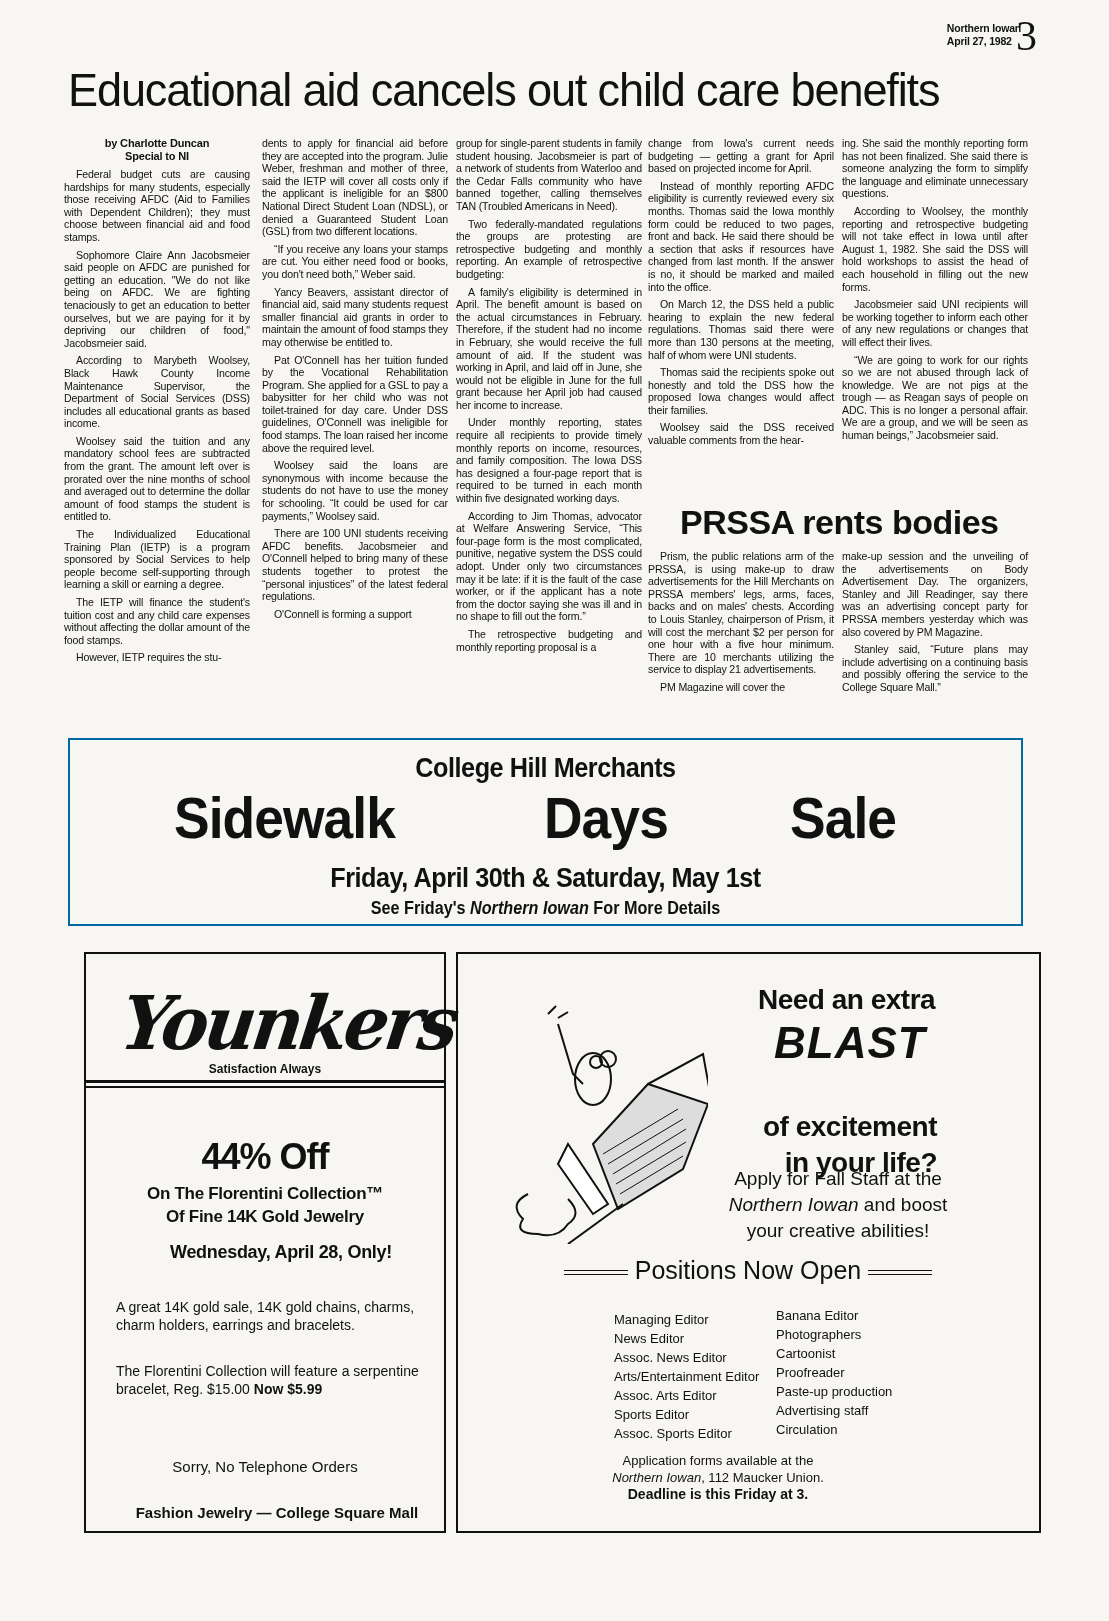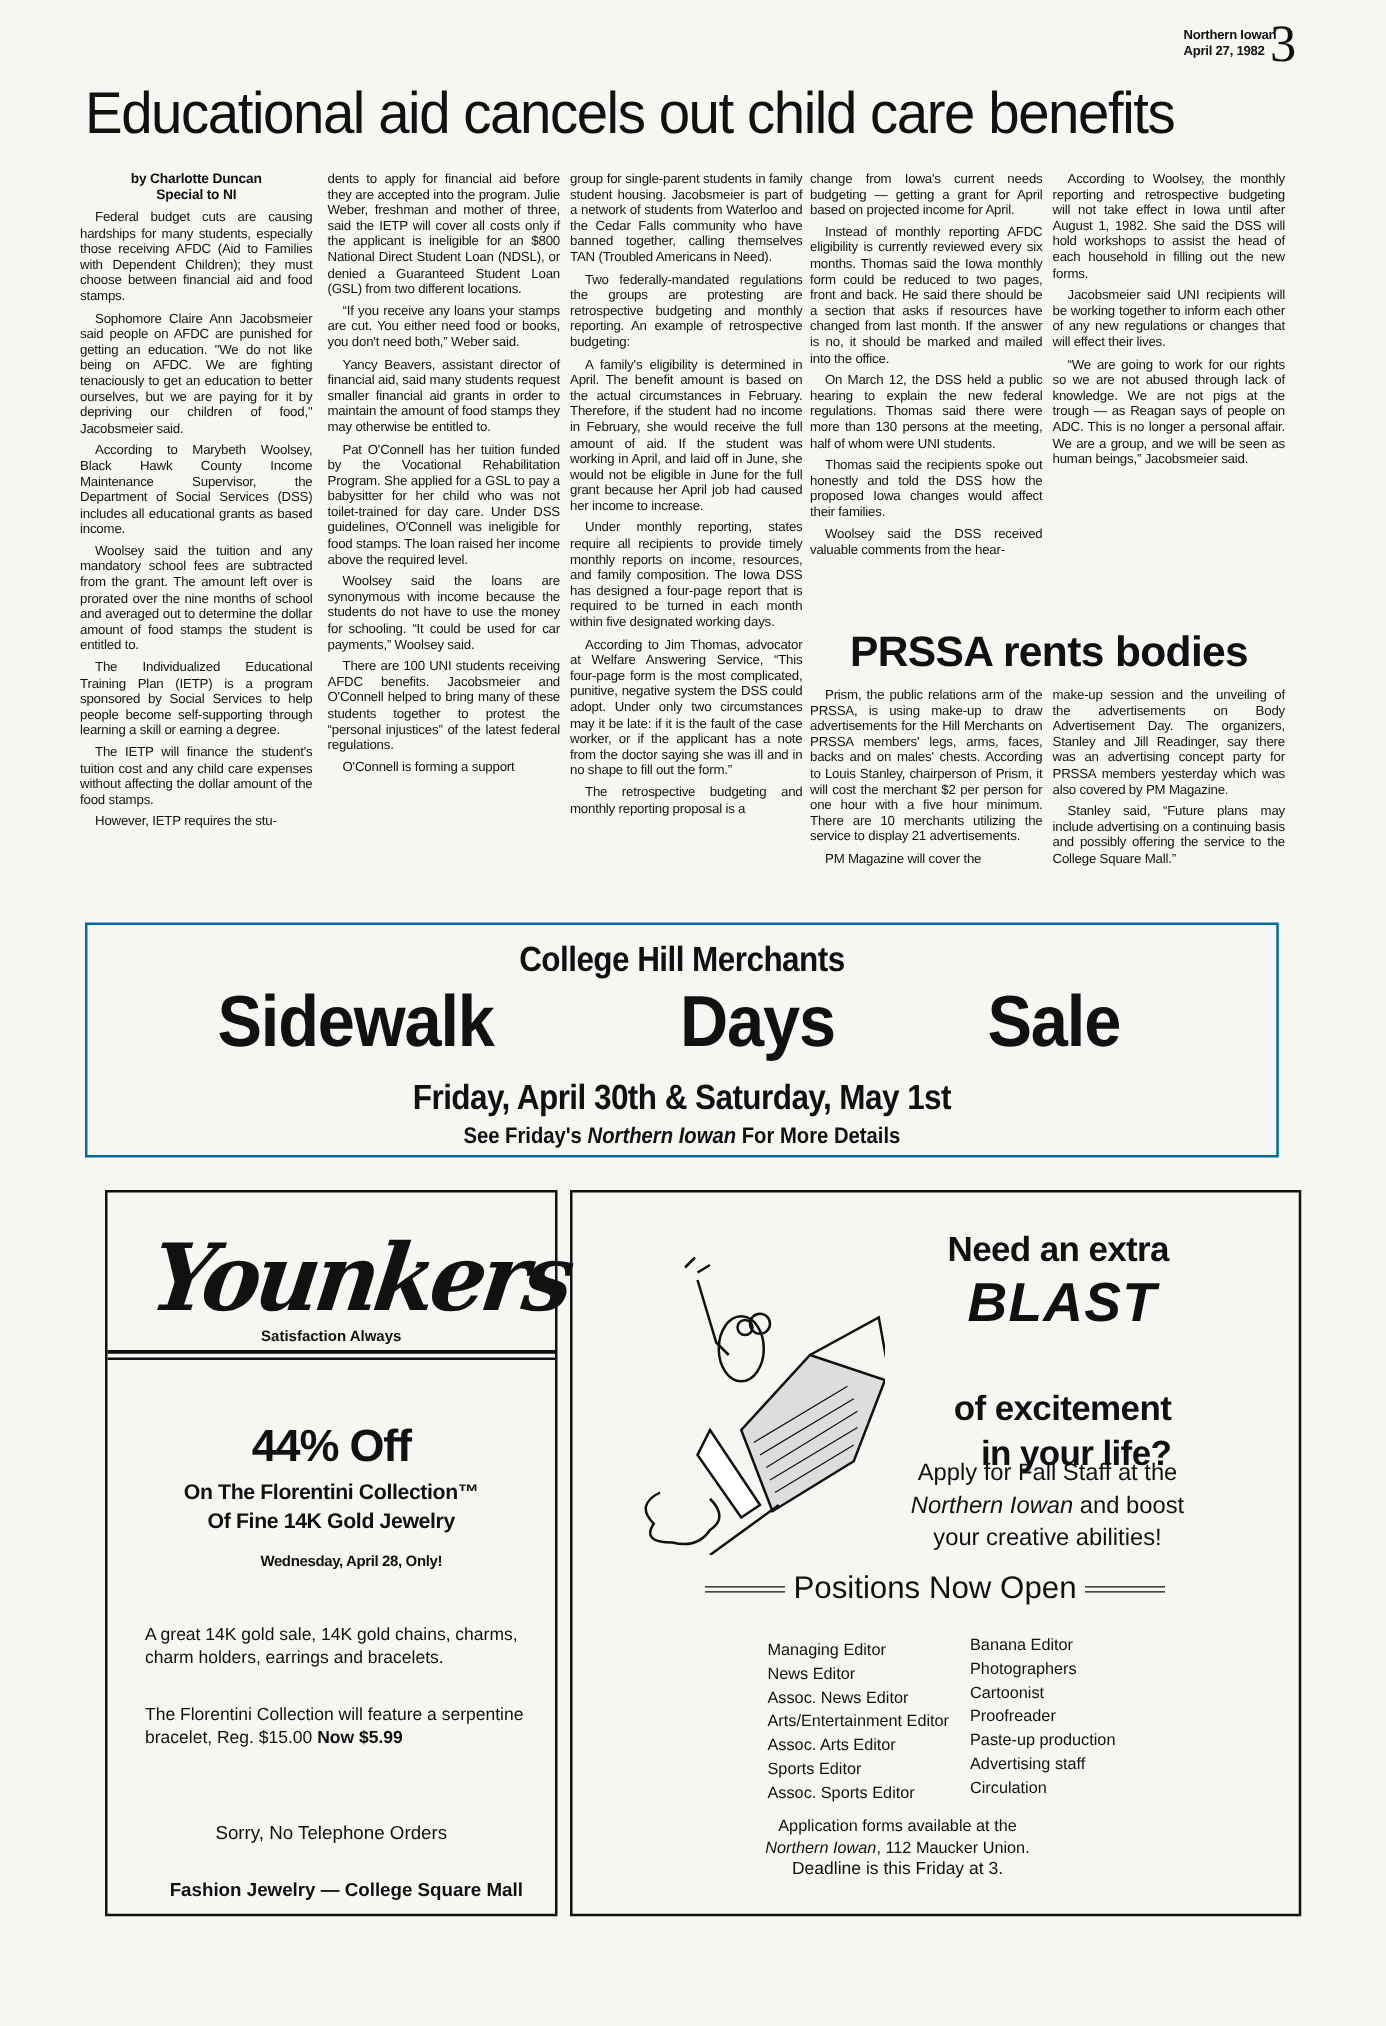"ing. She said the monthly" p.nb { html: none -> <p>ing. She said the monthly reporting form has not been finalized. She said there is someone analyzing the form to simplify the language and eliminate unnecessary questions.</p> }
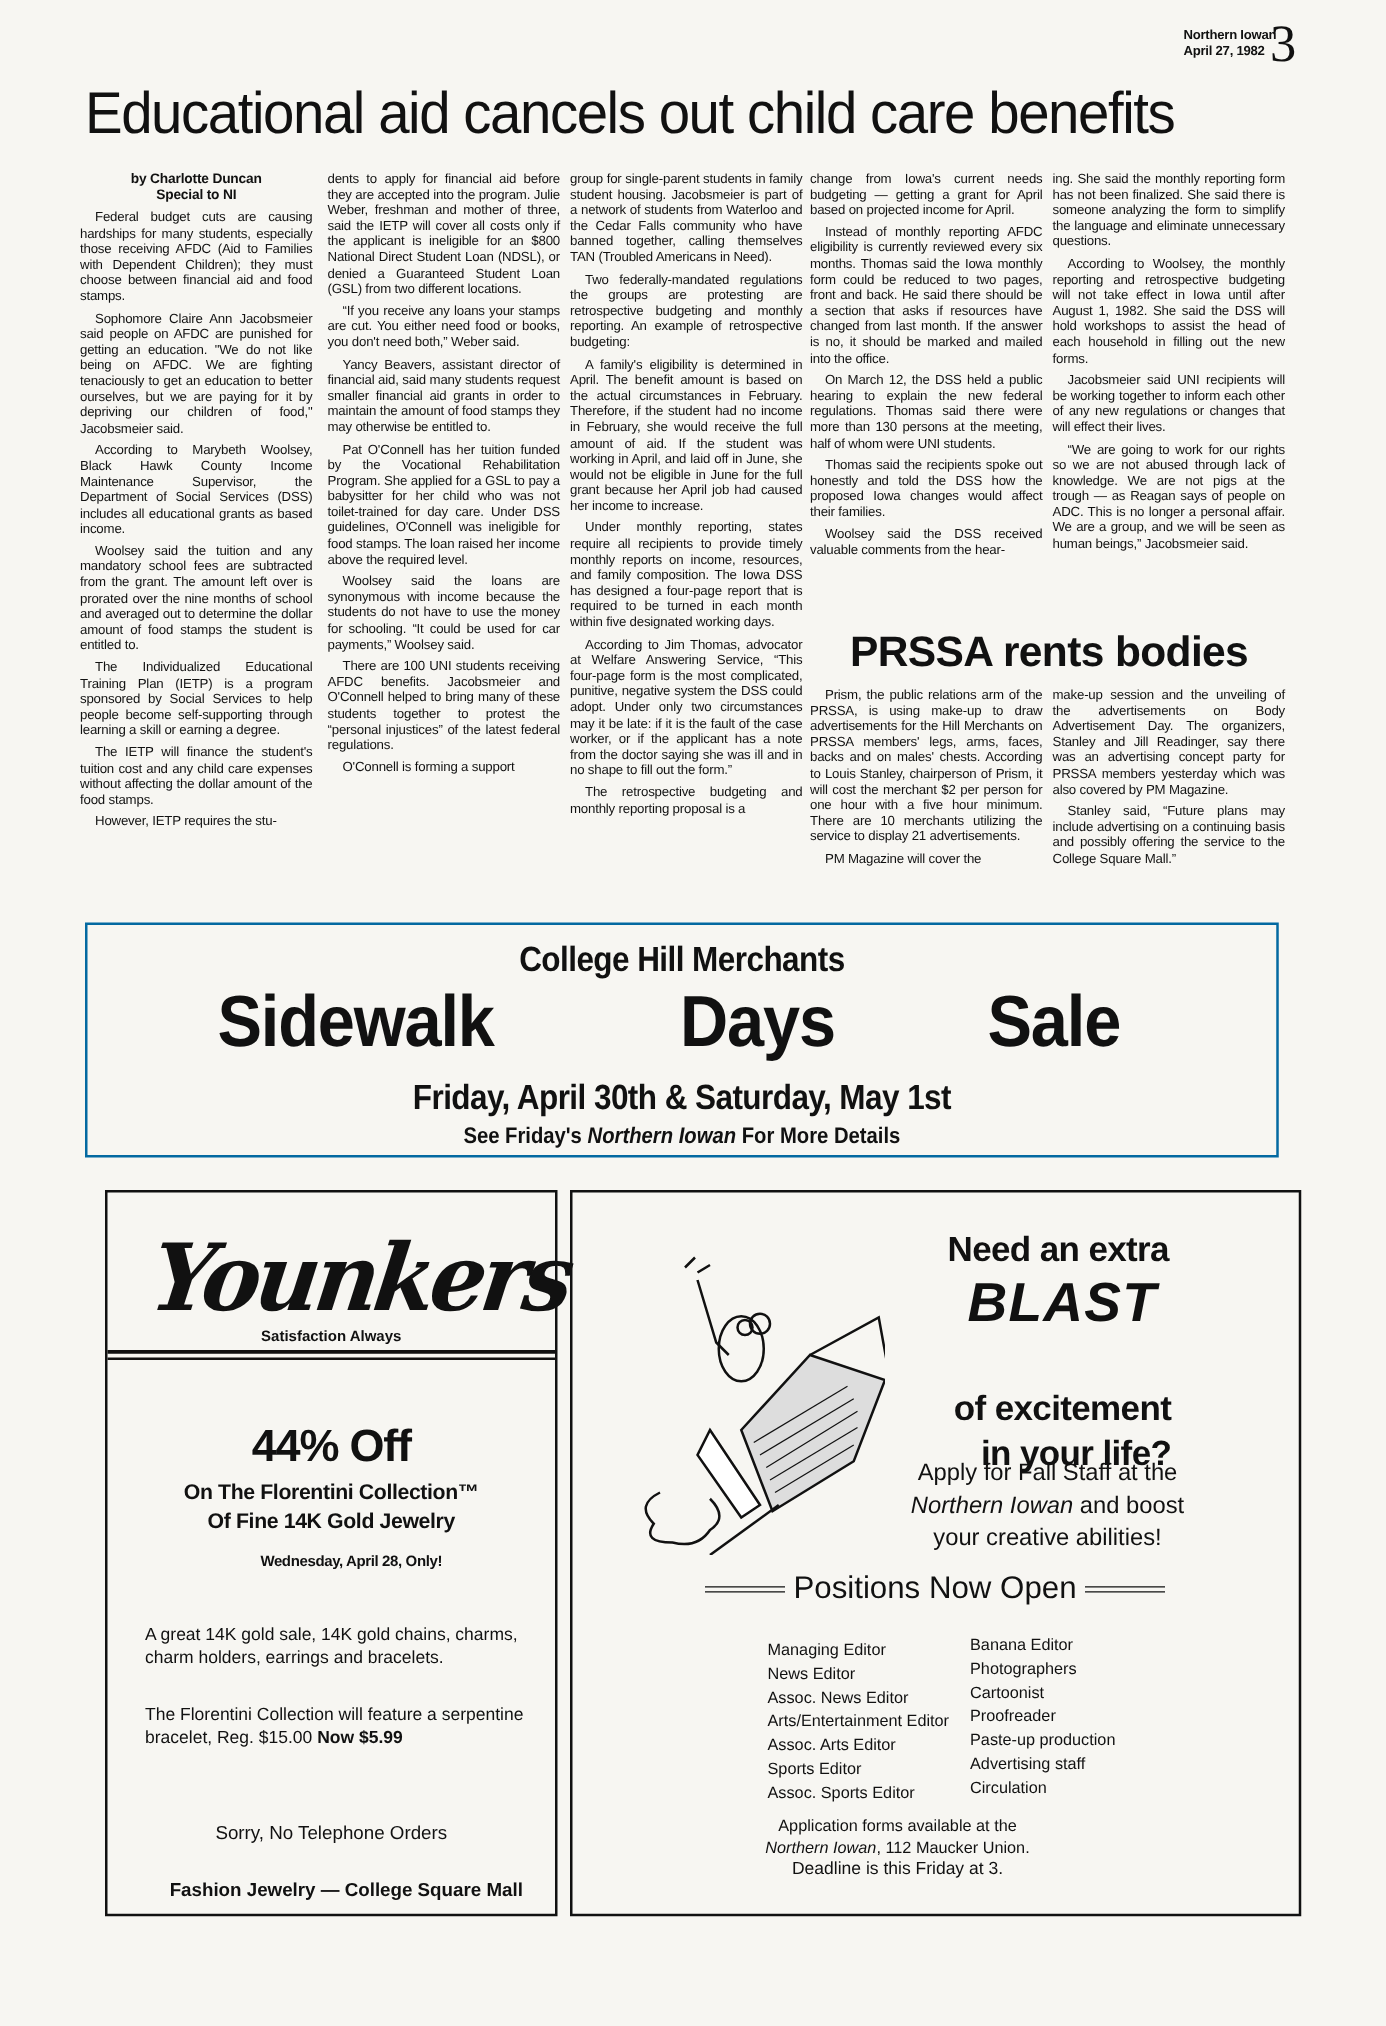"Wednesday, April 28, Only!" div.yk-line { font-size: 12px -> 18px }
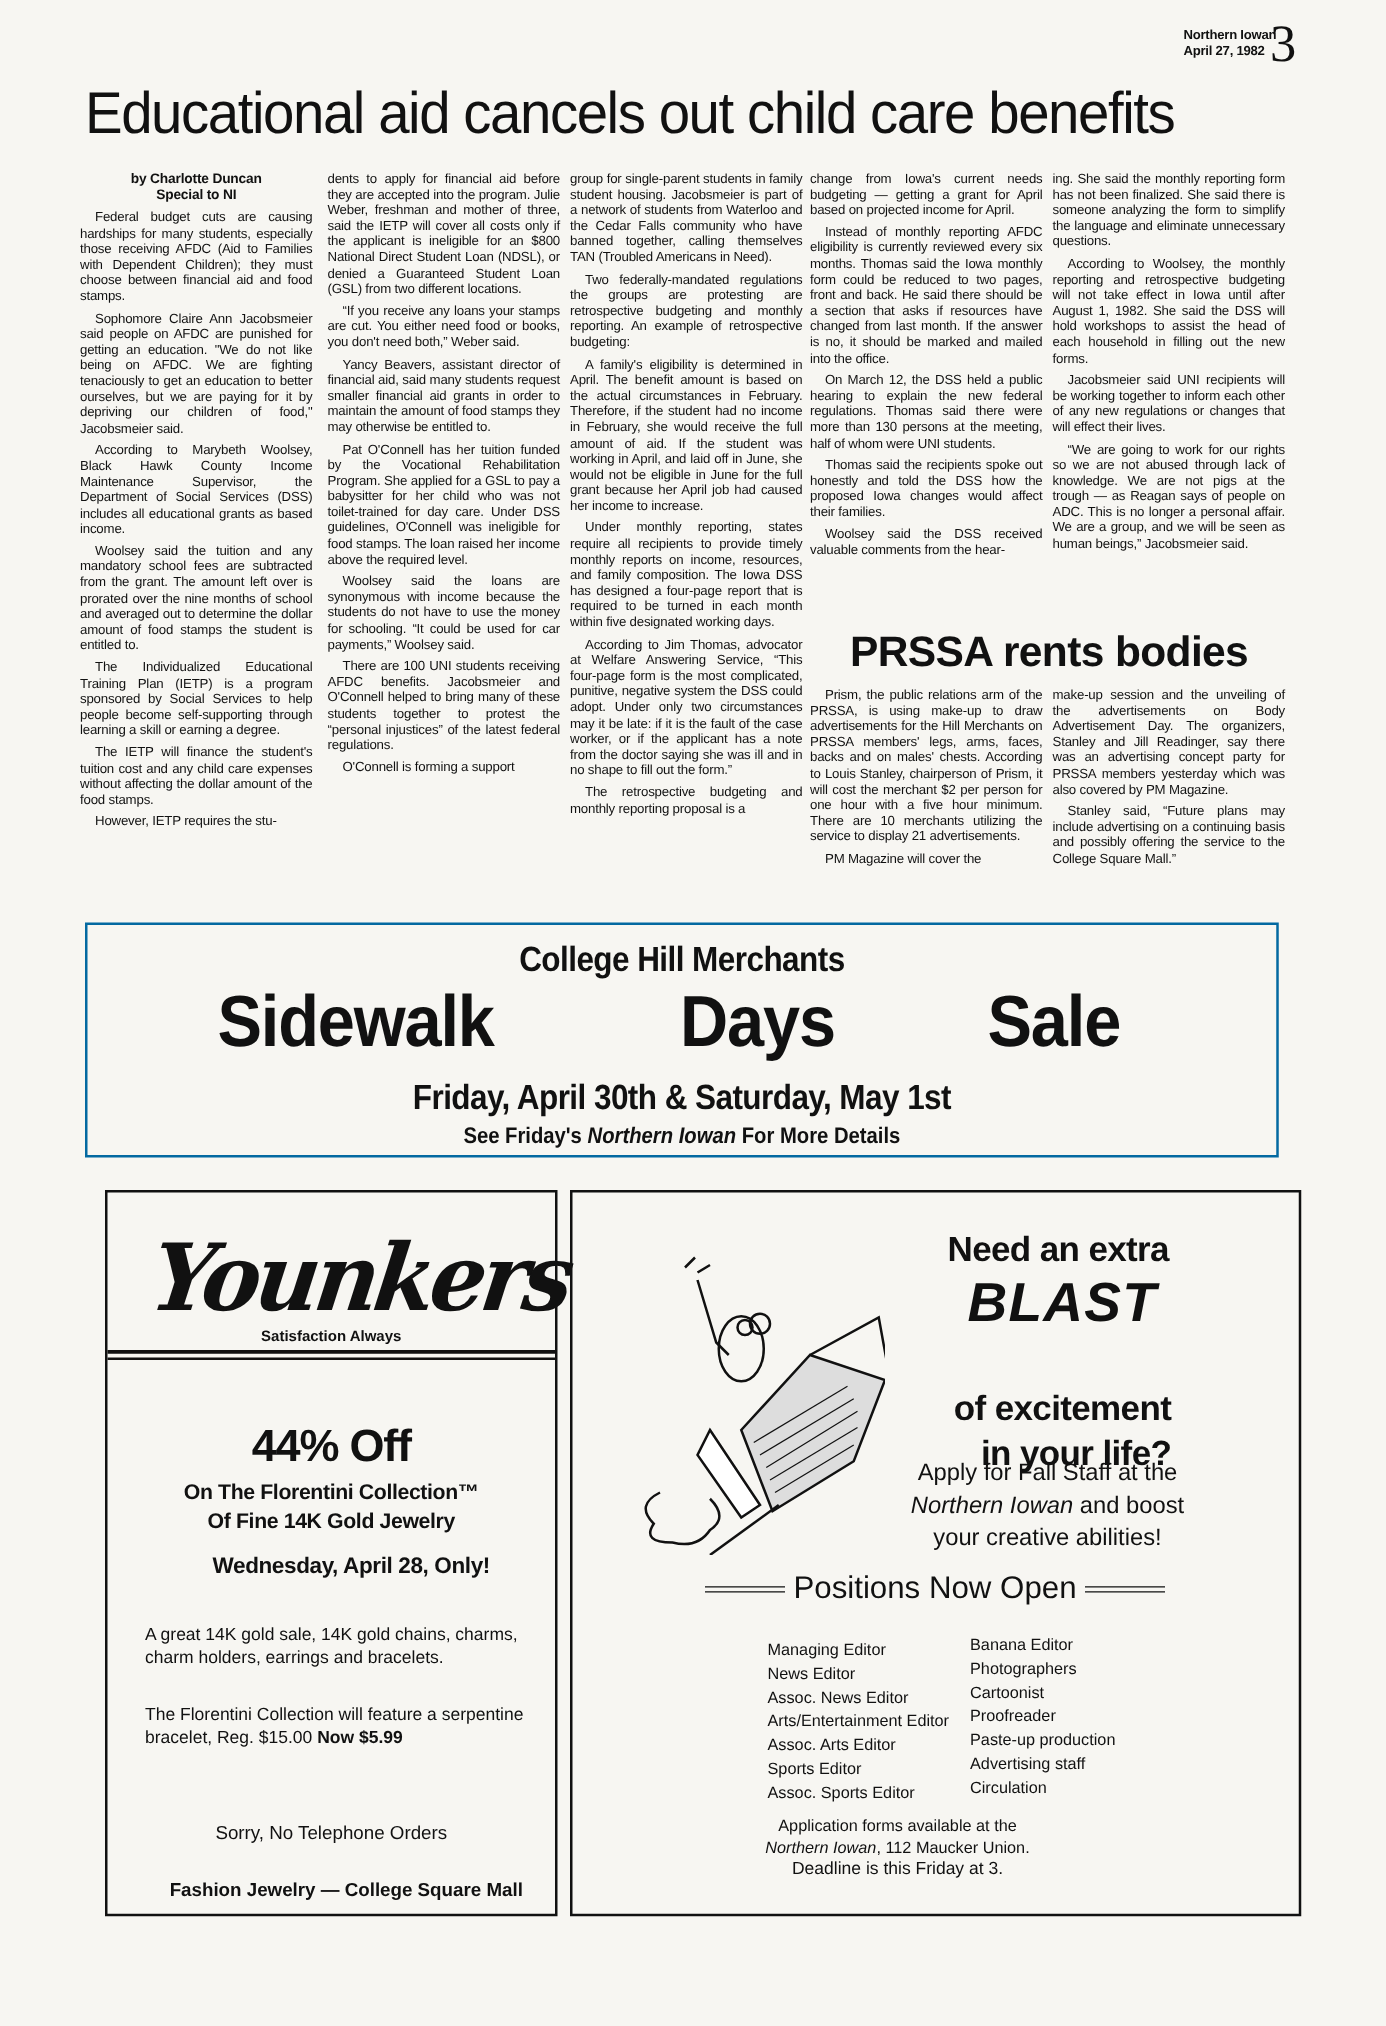"Deadline is this Friday at" .ni-app .b { font-weight: normal -> bold }
